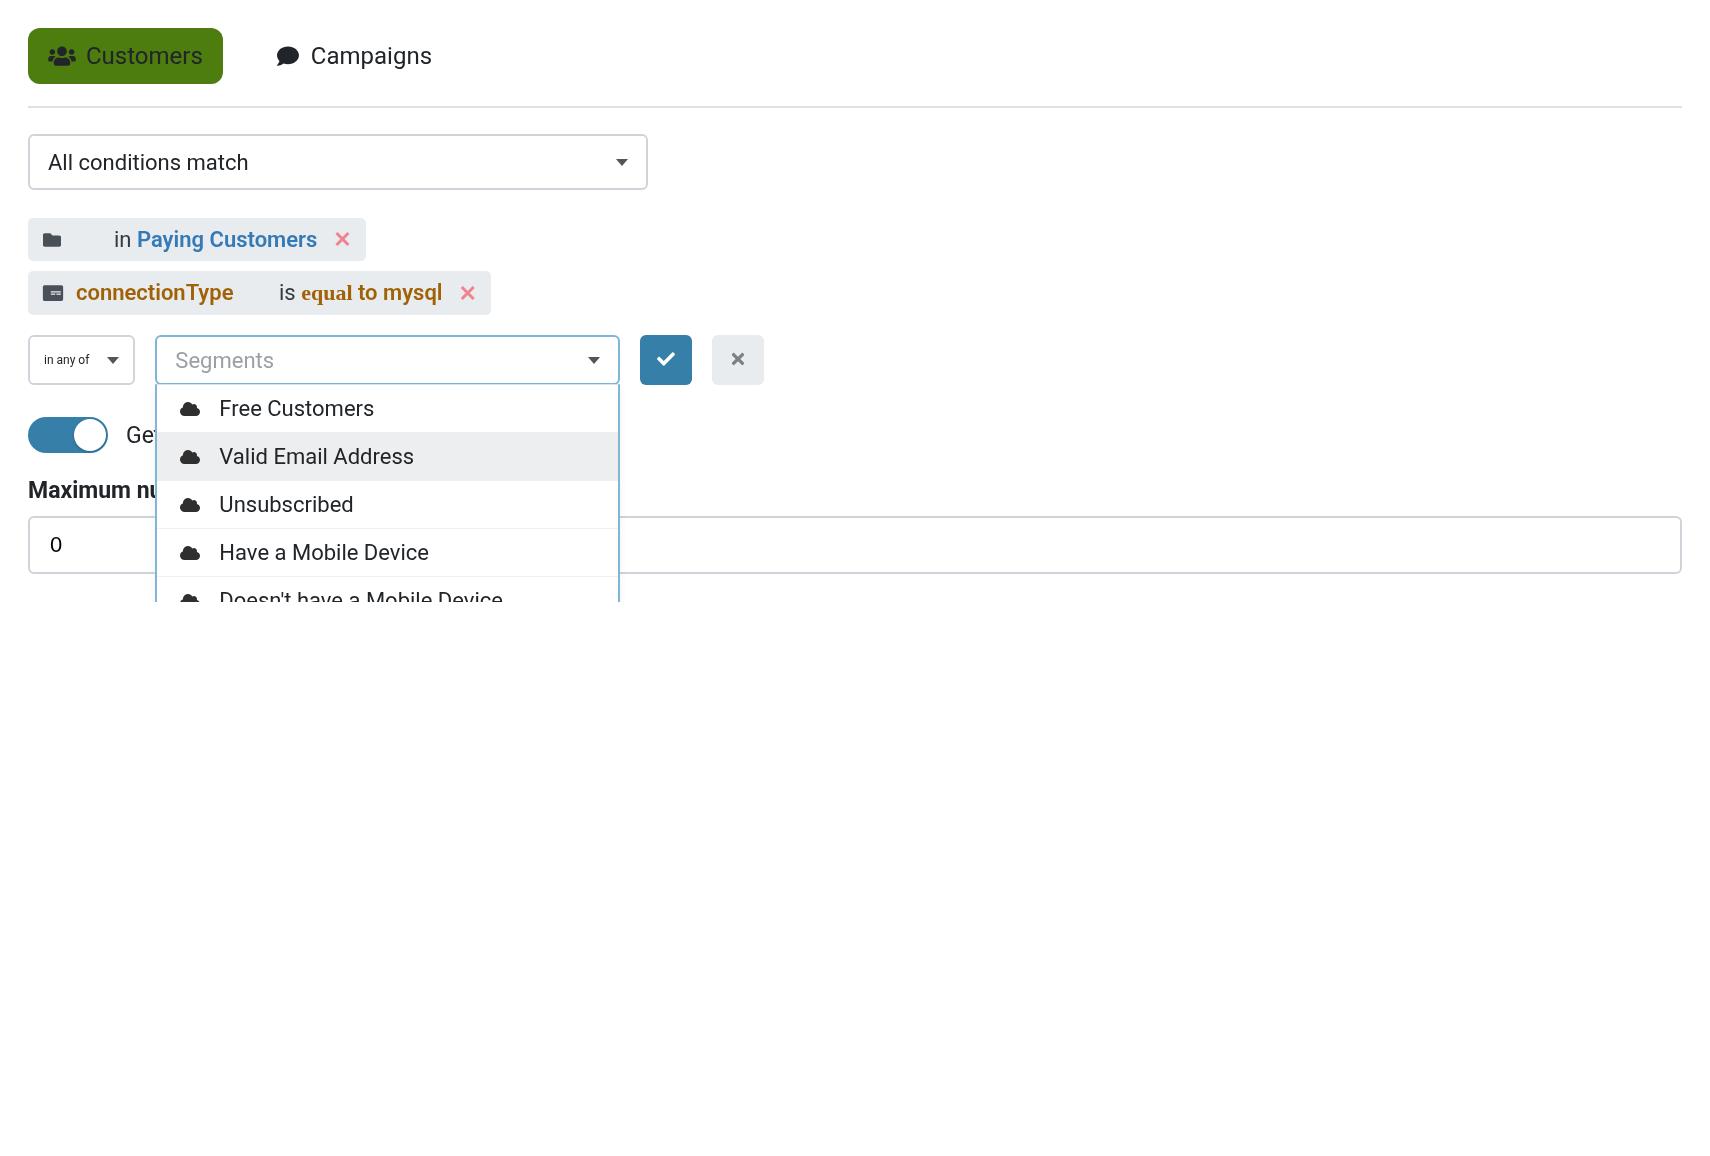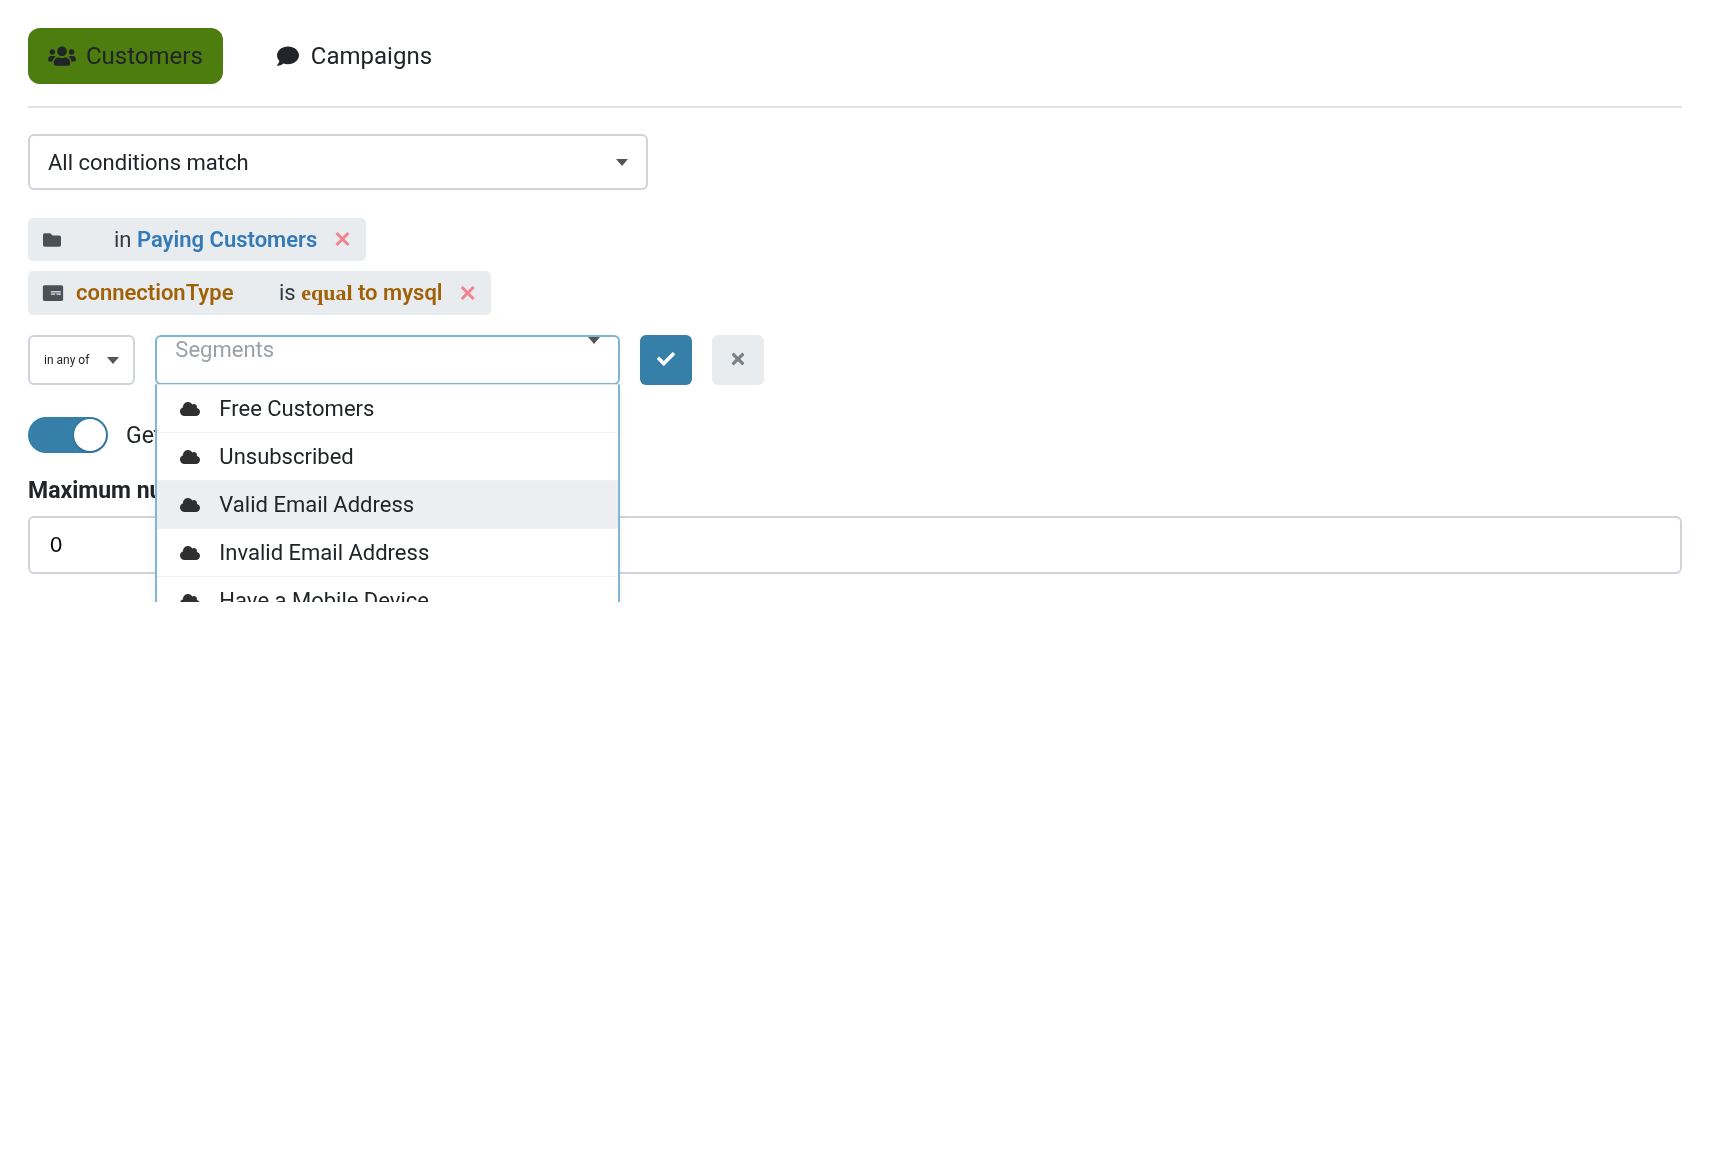"Segments" .seg-select { align-items: none -> center }
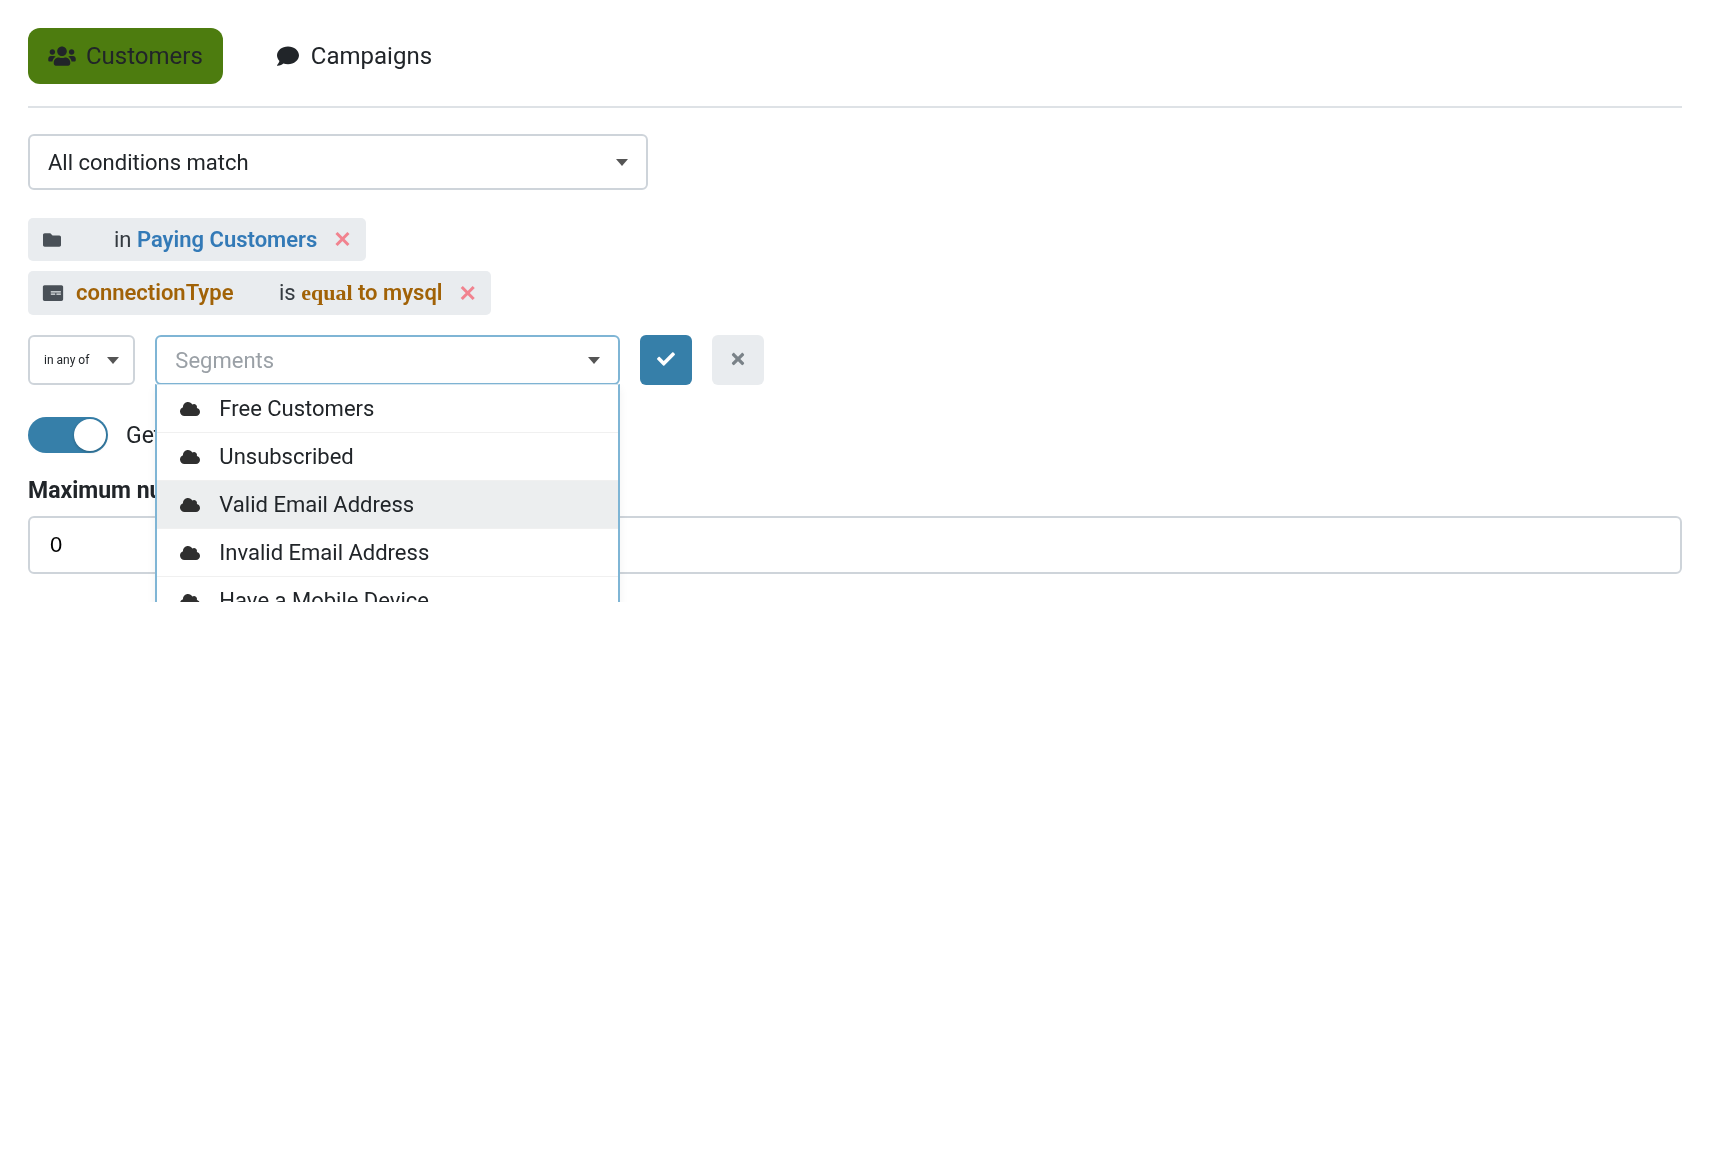"Unsubscribed" div.dd-item { order: before "Valid Email Address" -> after "Valid Email Address" }
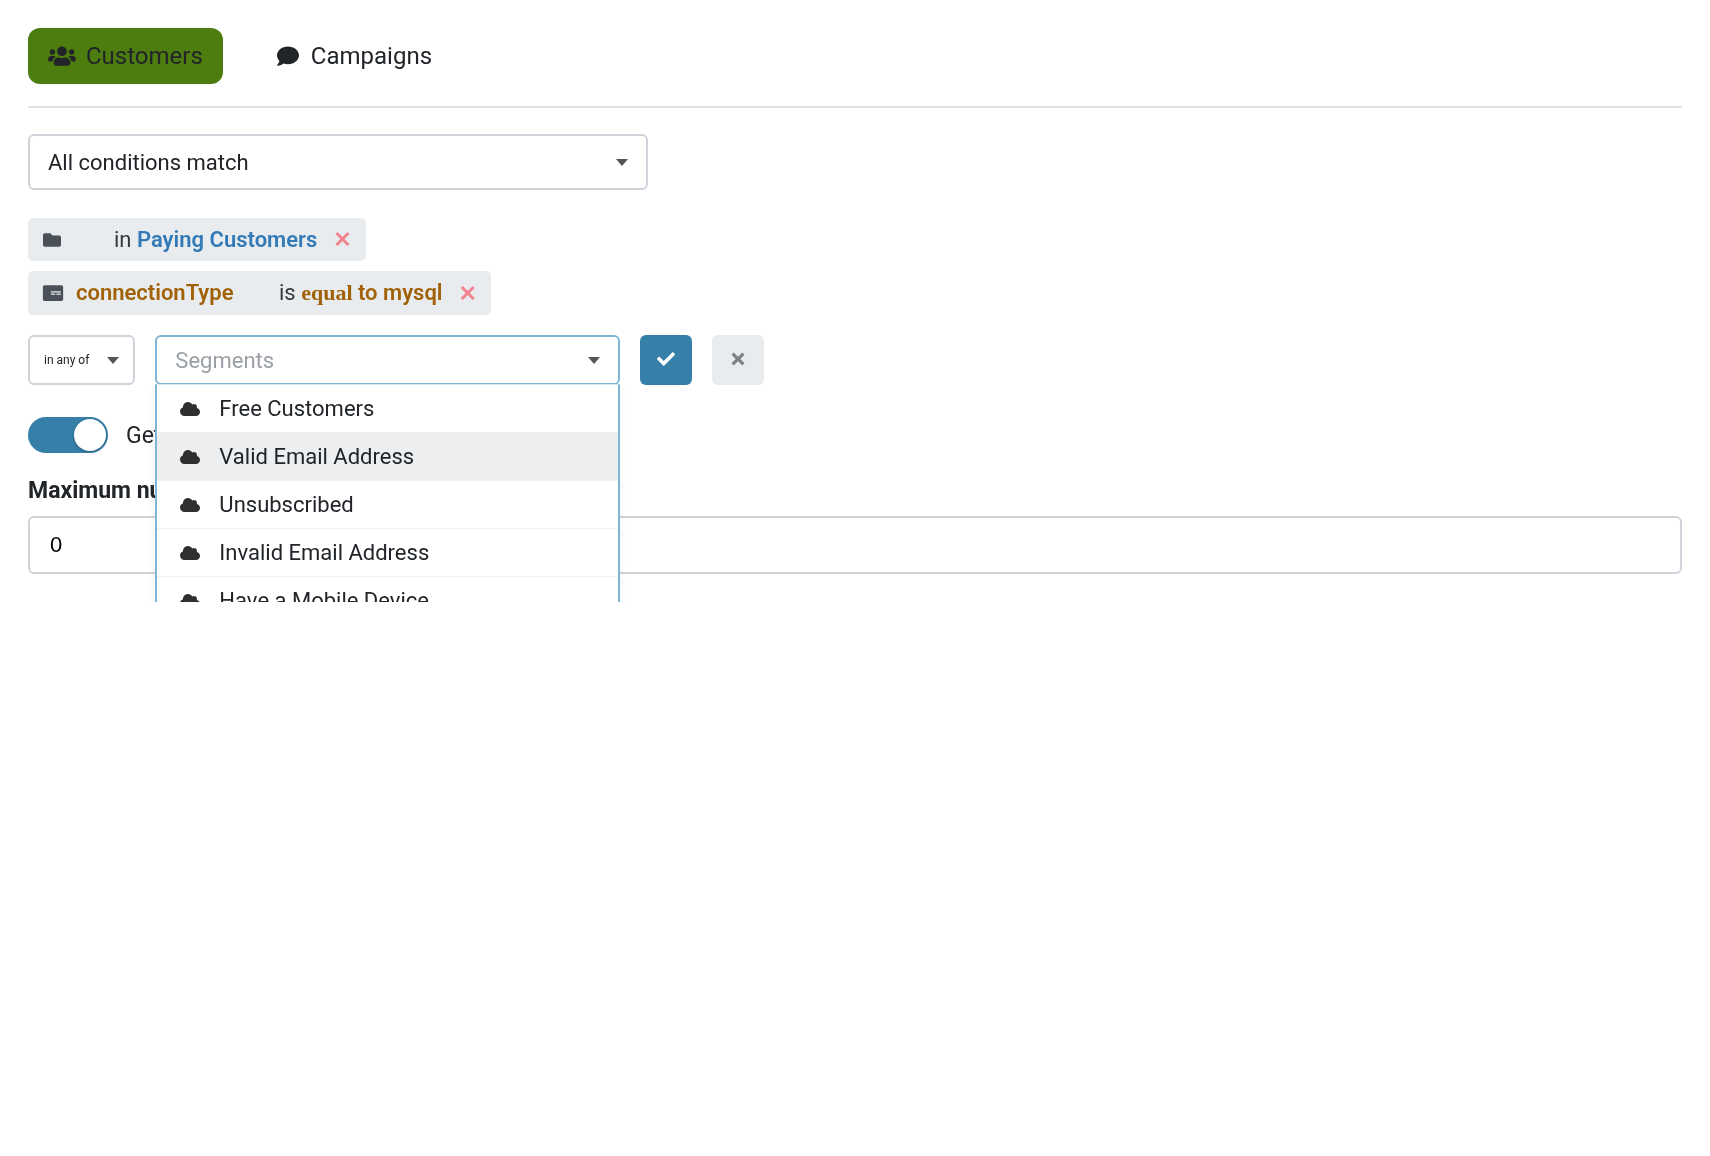"Invalid Email Address" div.dd-item { html: <div> <span> <svg> <path></path> </svg> </span> <span>Invalid Email Address</span> </div> -> none }
